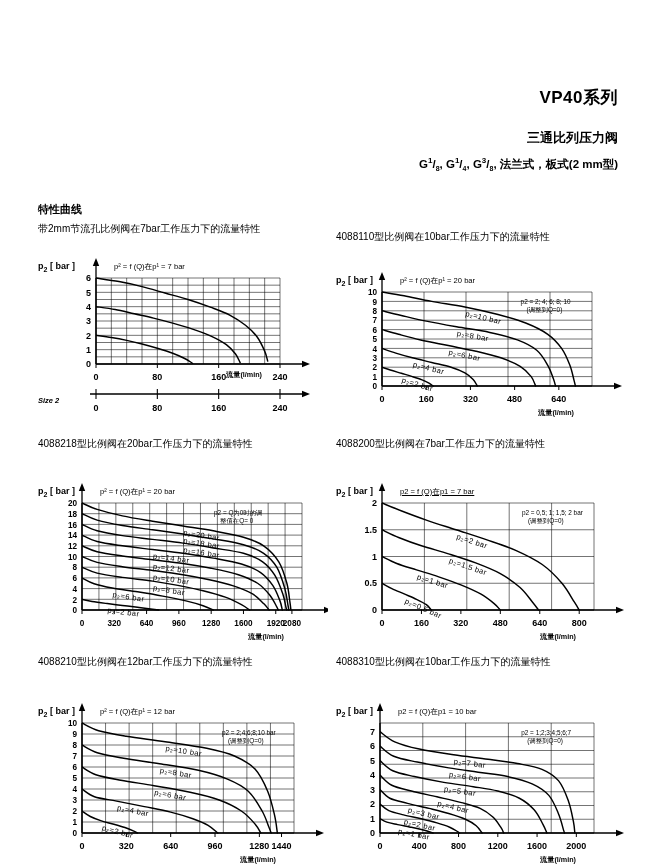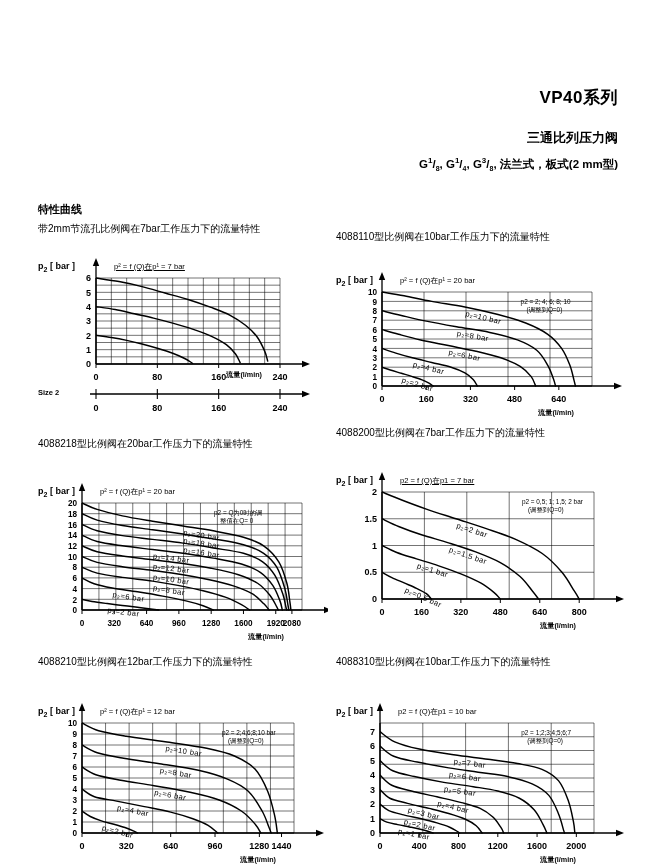"p² = f (Q)在p¹ = 7" div.formula { text-decoration: underline -> none }
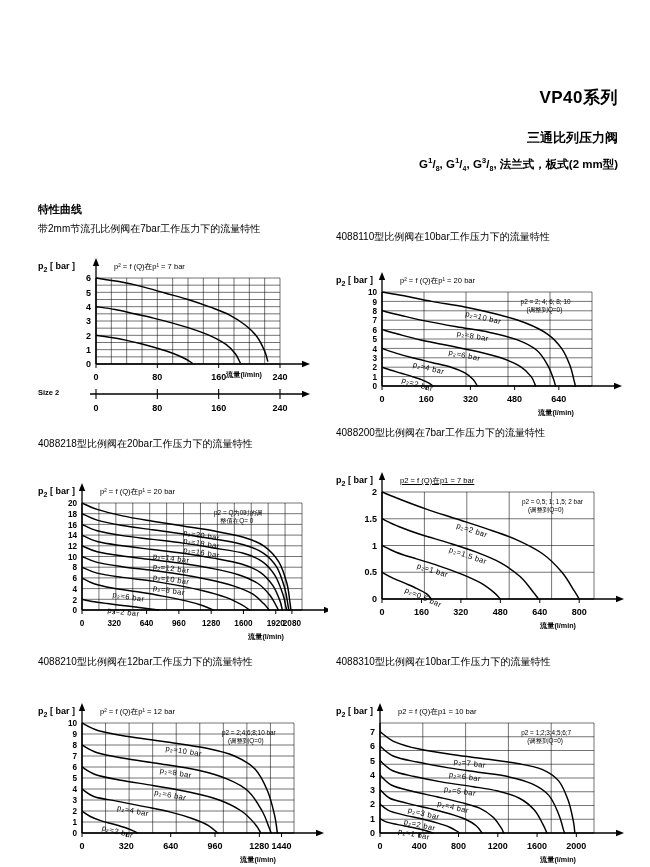"Size 2" div.sizelab { font-style: none -> italic; top: 136px -> 144px }
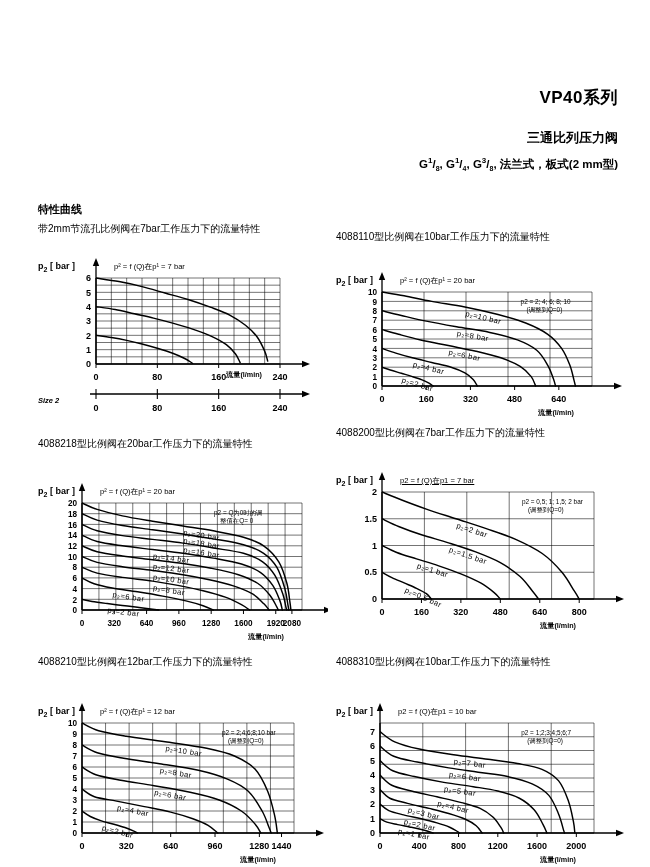"4088200型比例阀在7bar工作压力下的流量特性" div.block { top: 426px -> 437px }
